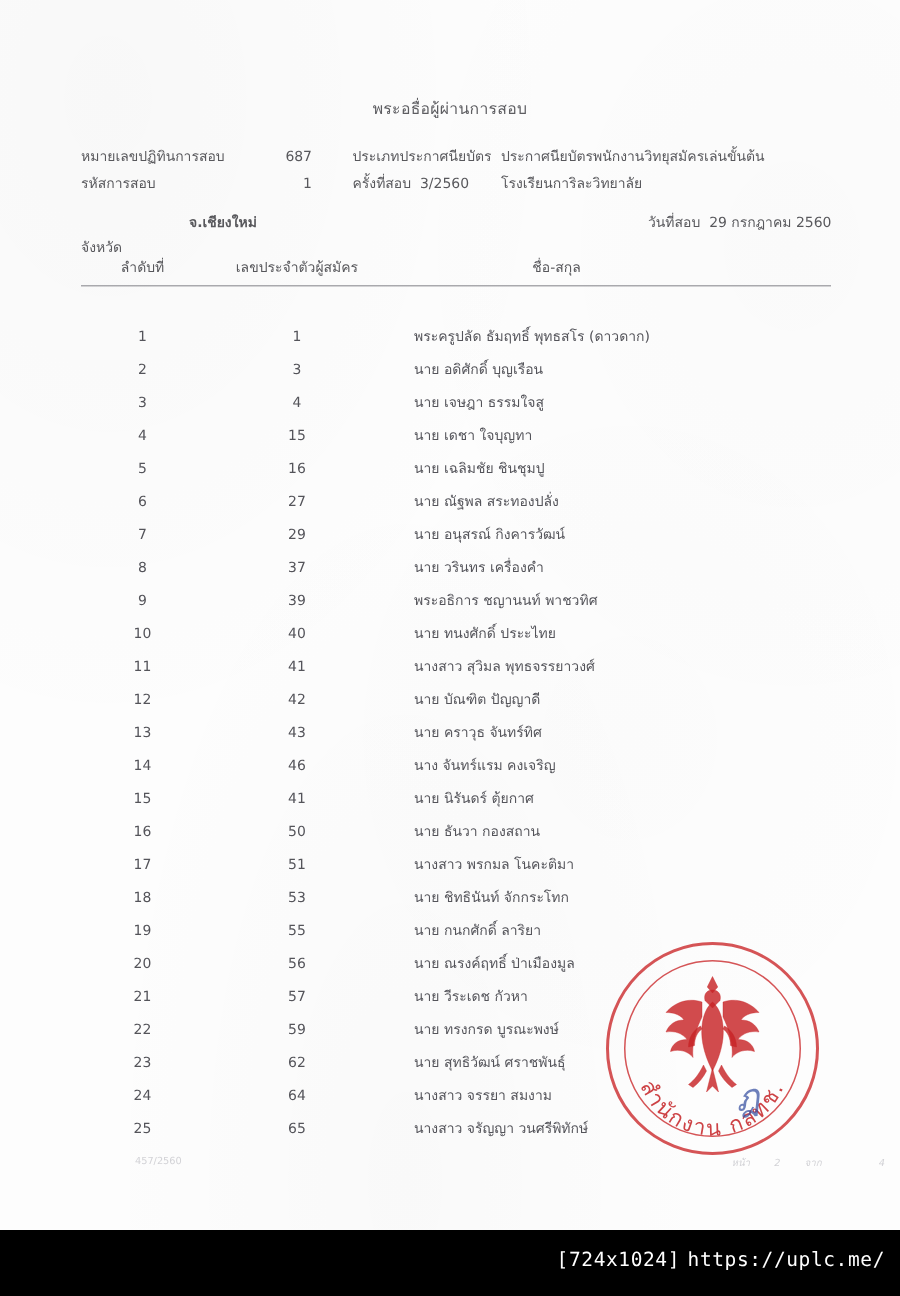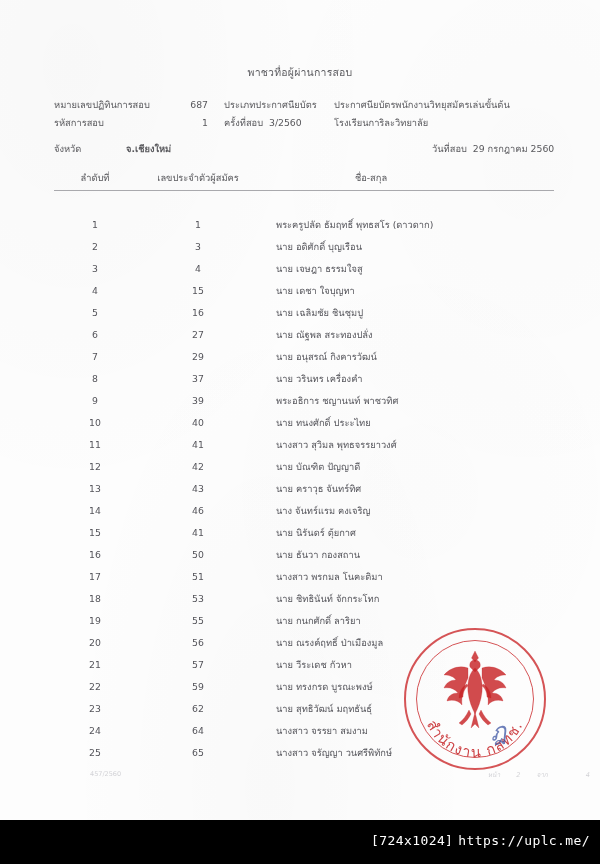"พาชวทื่อผู้ผ่านการสอบ" div.doc-title { text: พาชวทื่อผู้ผ่านการสอบ -> พระอธื่อผู้ผ่านการสอบ }
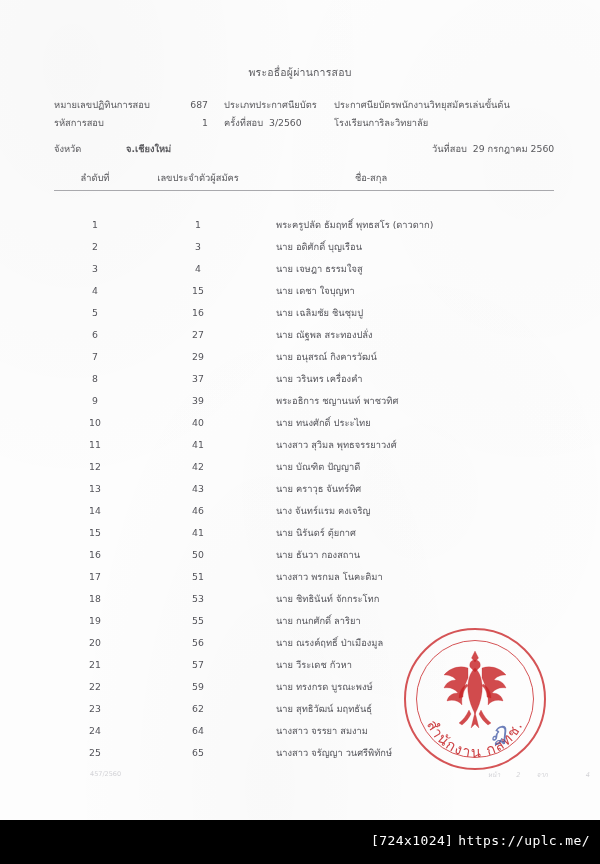"ประเภทประกาศนียบัตร" .m-col2 { left: 170px -> 181px }
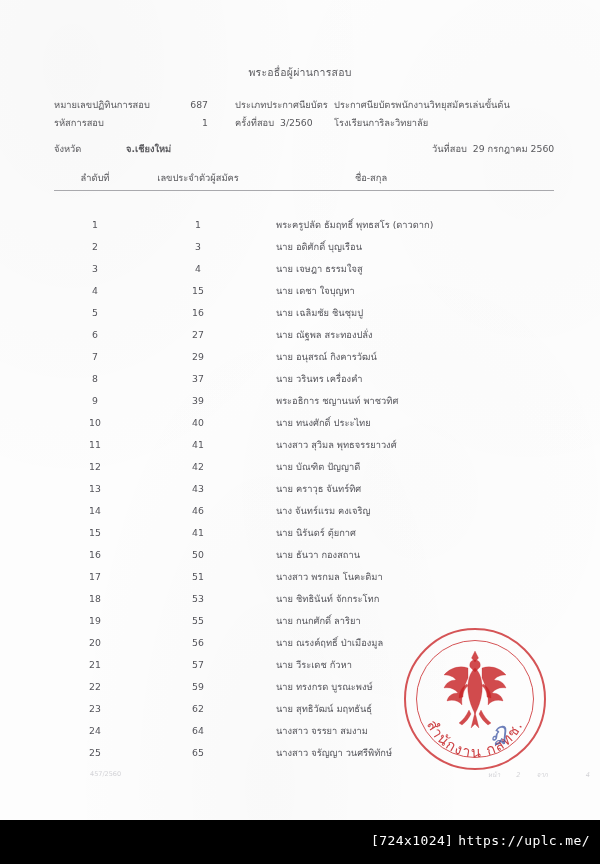"จังหวัด" .m-prov-label { margin-top: none -> 17px }
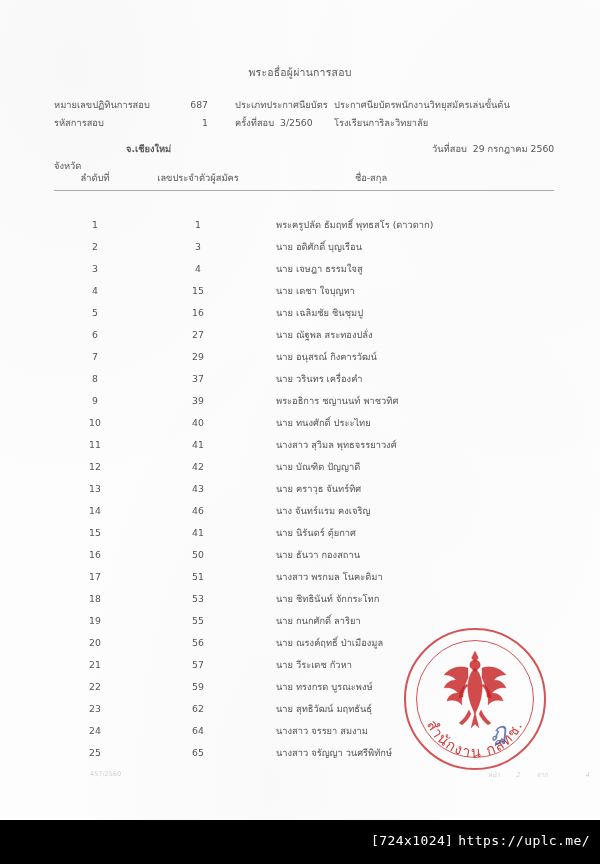"นาย สุทธิวัฒน์ มฤทธันธุ์" span.td-name { text: มฤทธันธุ์ -> ศราชพันธุ์ }
